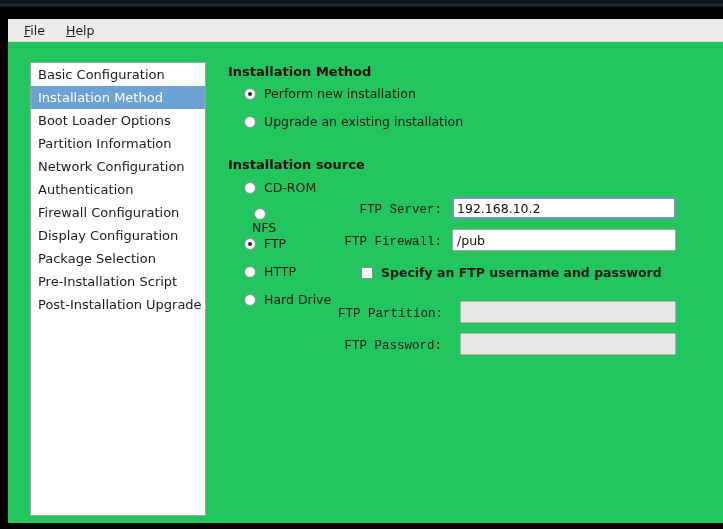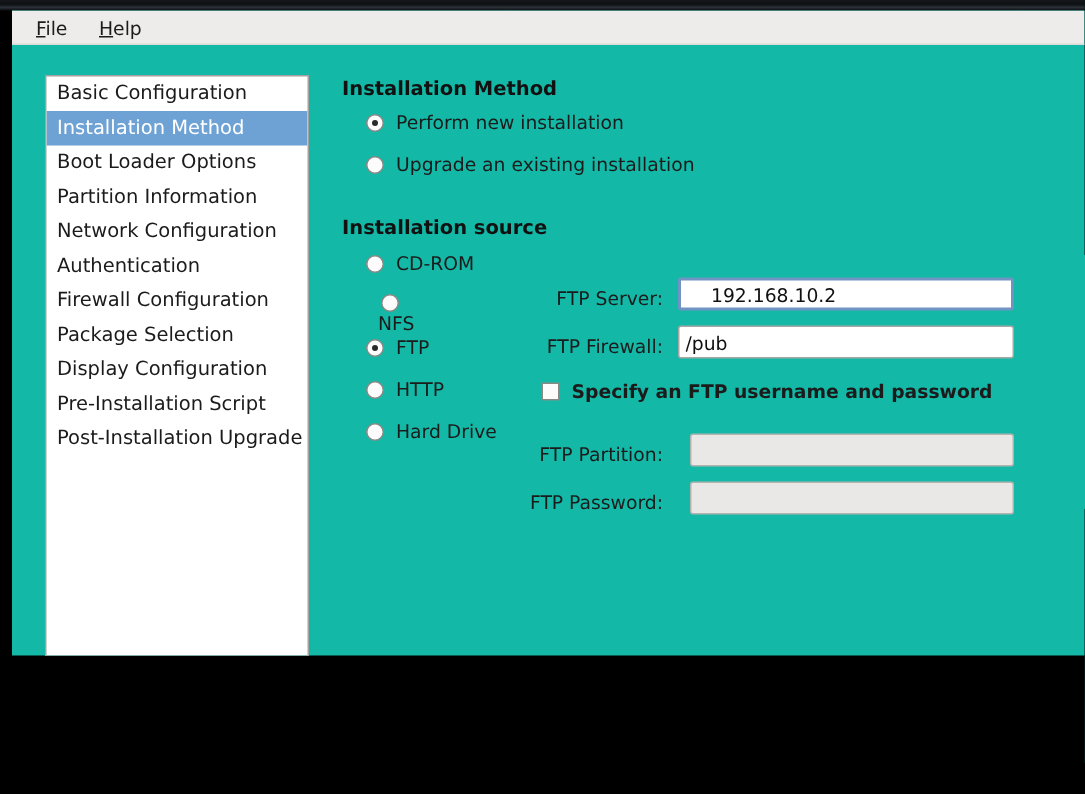"File" #window-body { background: #14b8a6 -> #22c55e; height: 430px -> 504px; top: 7px -> 19px }
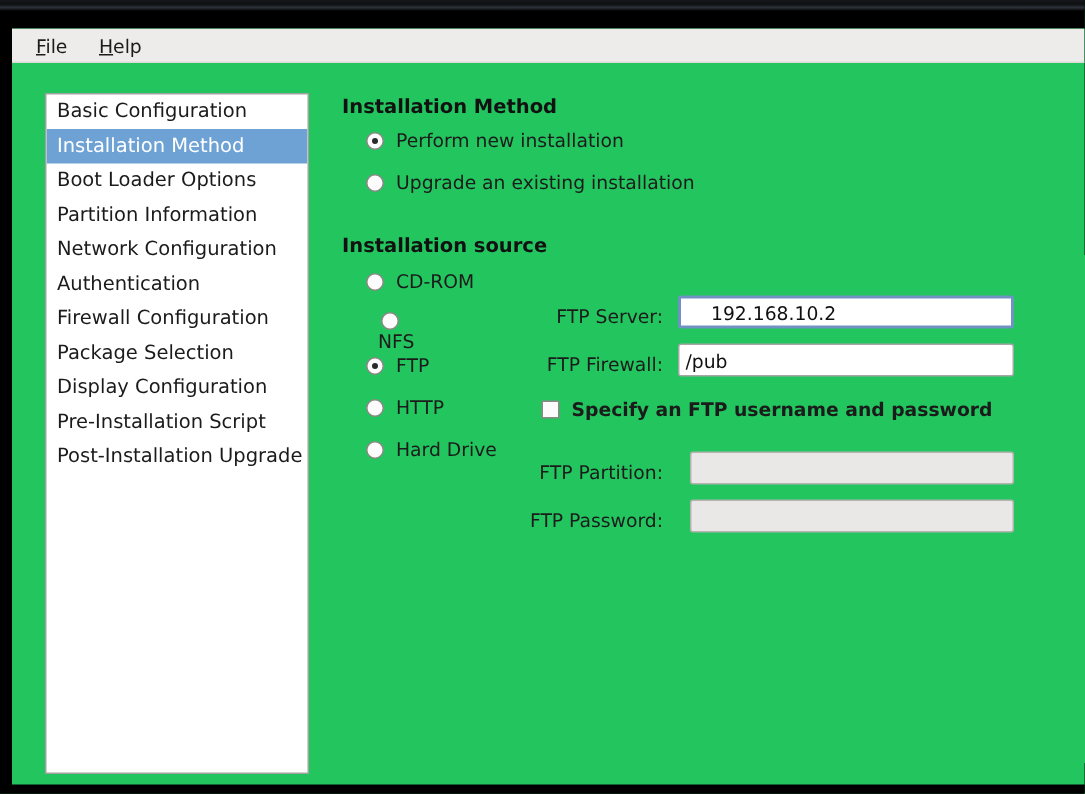"FTP Server:" .field-label { font-family: none -> Liberation Mono, monospace }
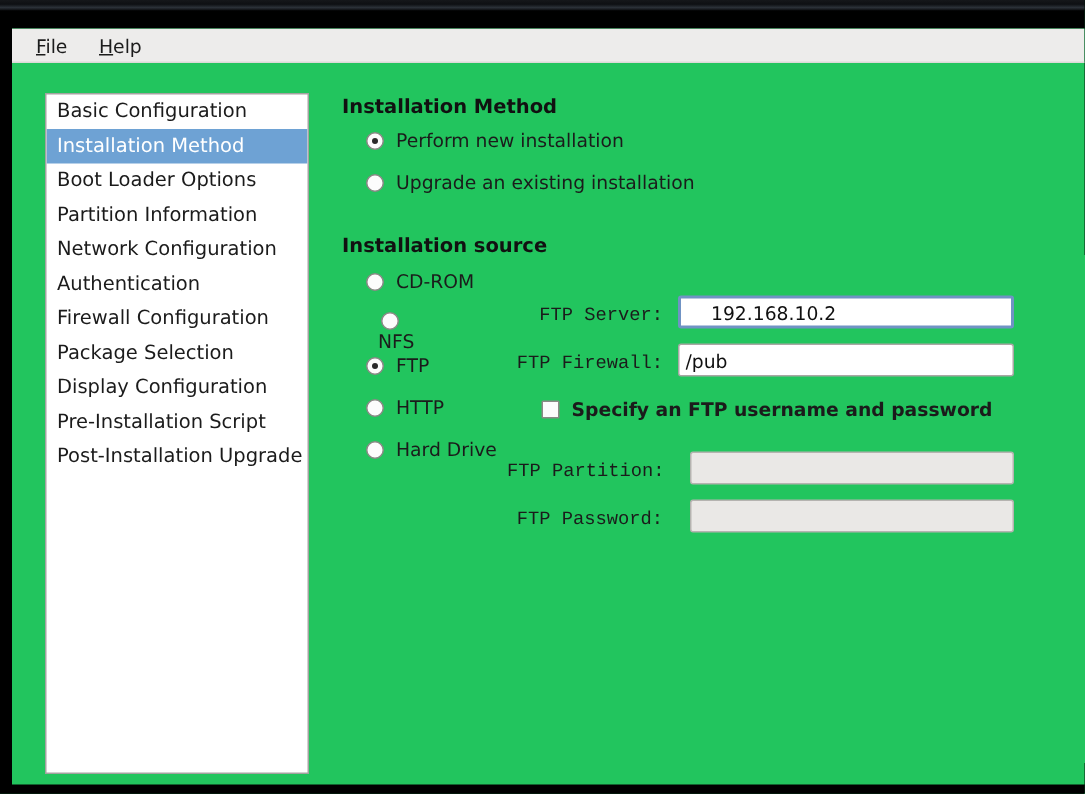"192.168.10.2" .text-input.focused { padding: 0 20px -> 0 3px }
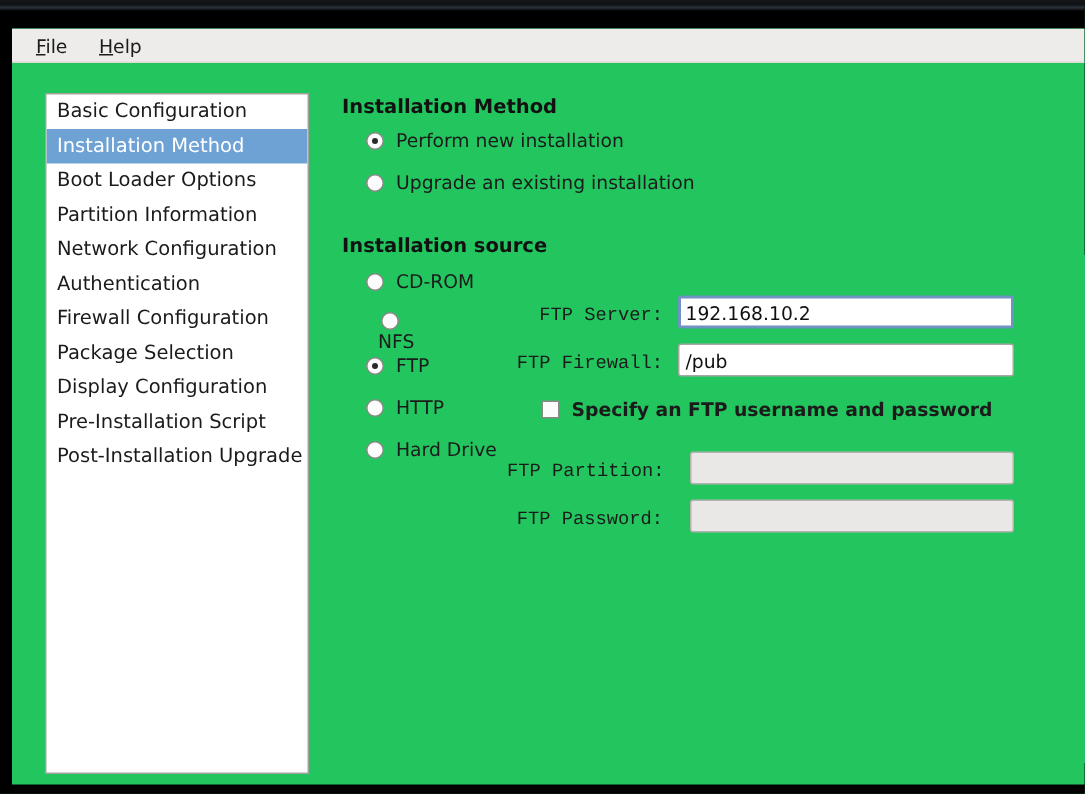"Package Selection" div.sidebar-item { order: before "Display Configuration" -> after "Display Configuration" }
